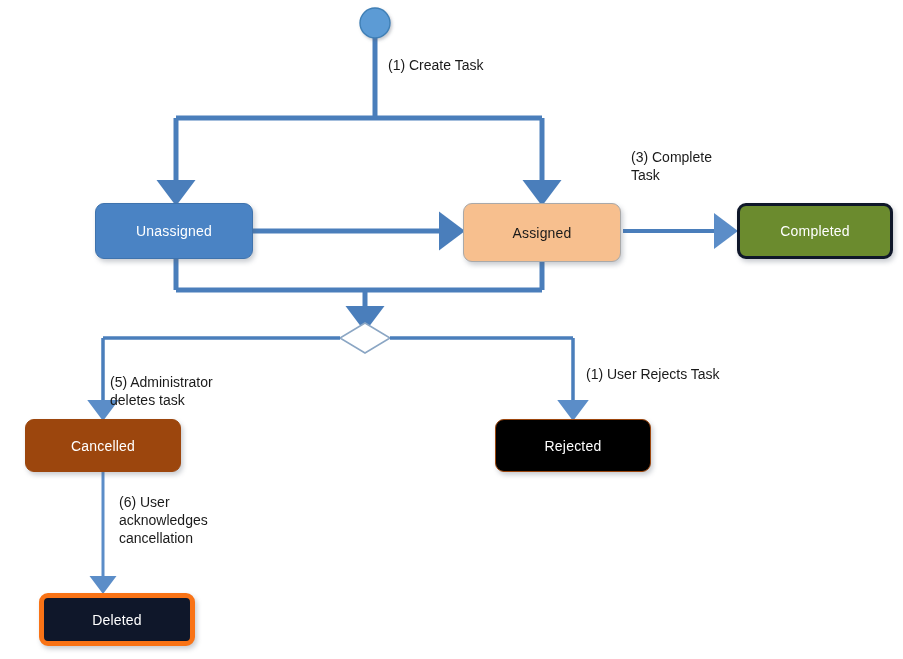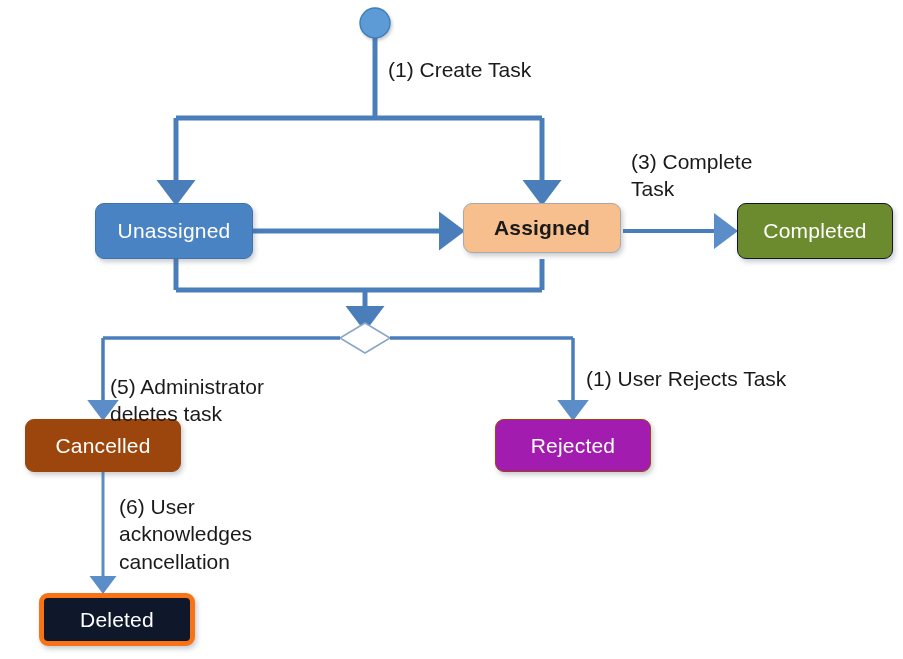"(1) Create Task" .edge-label { font-size: 21px -> 14px }
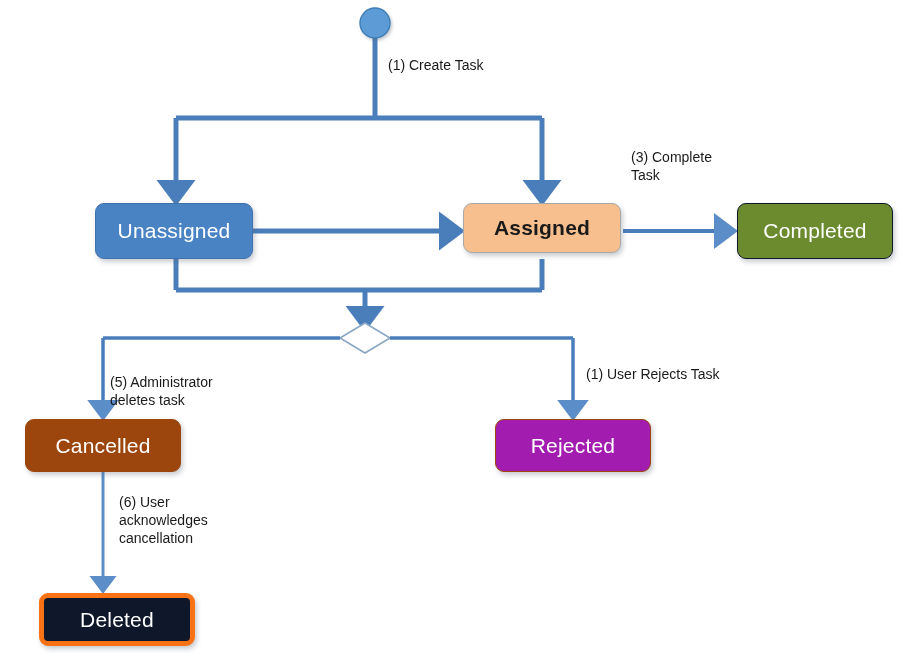"Unassigned" .node { font-size: 21px -> 14px }
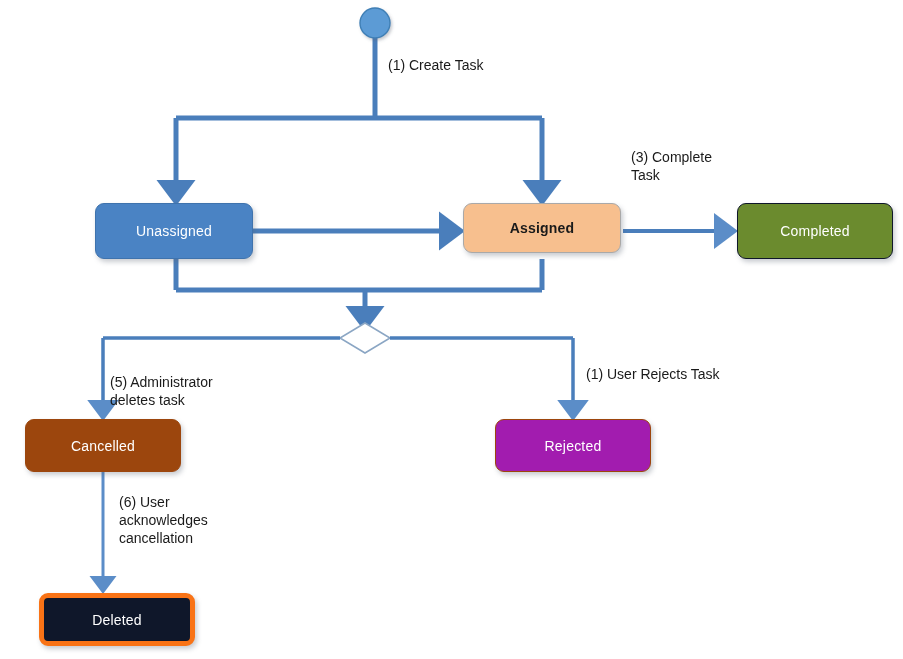"Assigned" .node-assigned { font-weight: bold -> none; height: 50px -> 59px }
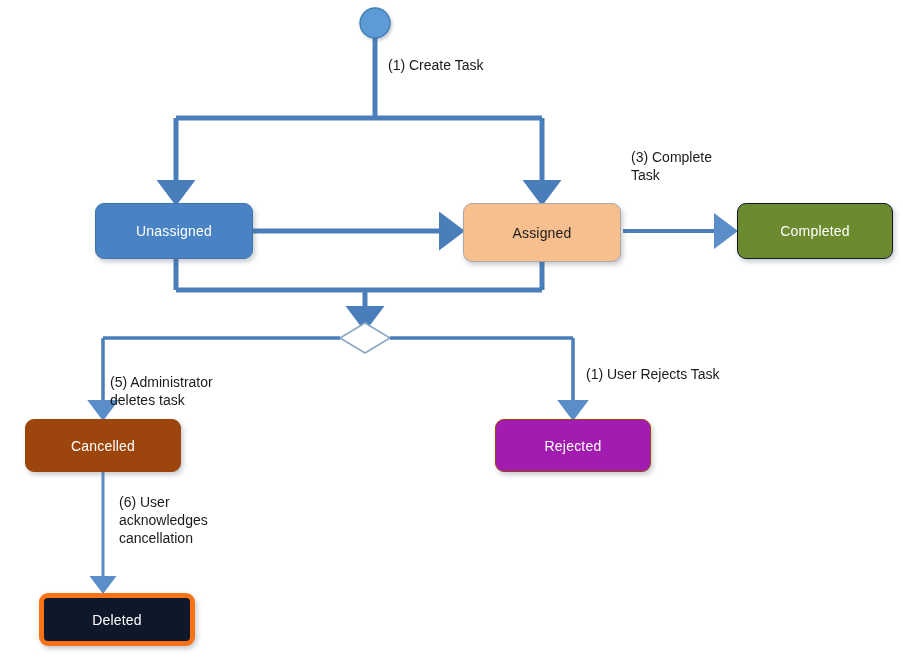"Completed" .node-completed { border: 1px solid #0f172a -> 3px solid #0f172a }
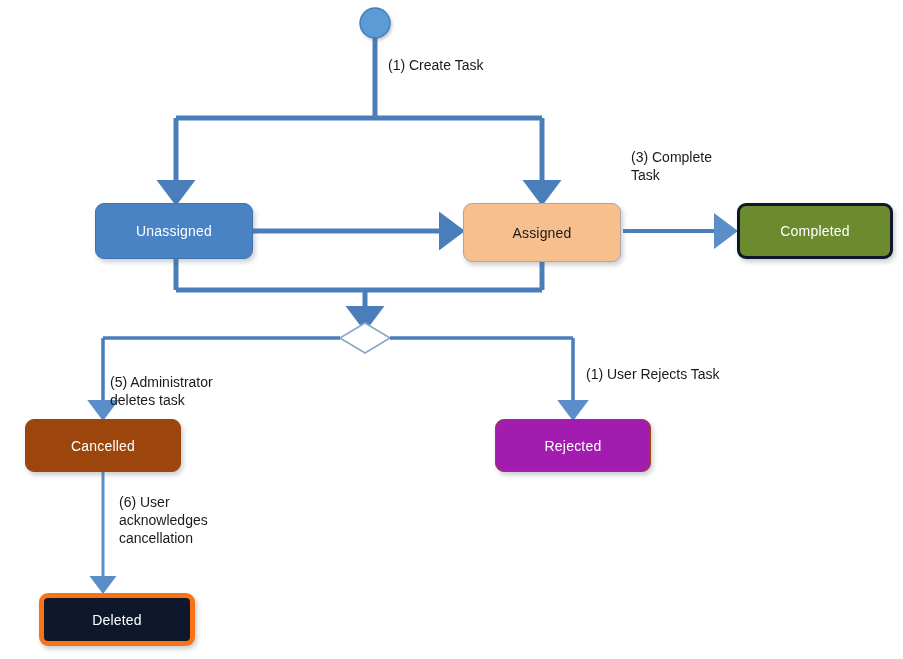"Rejected" .node-rejected { background: #a21caf -> #000000 }
